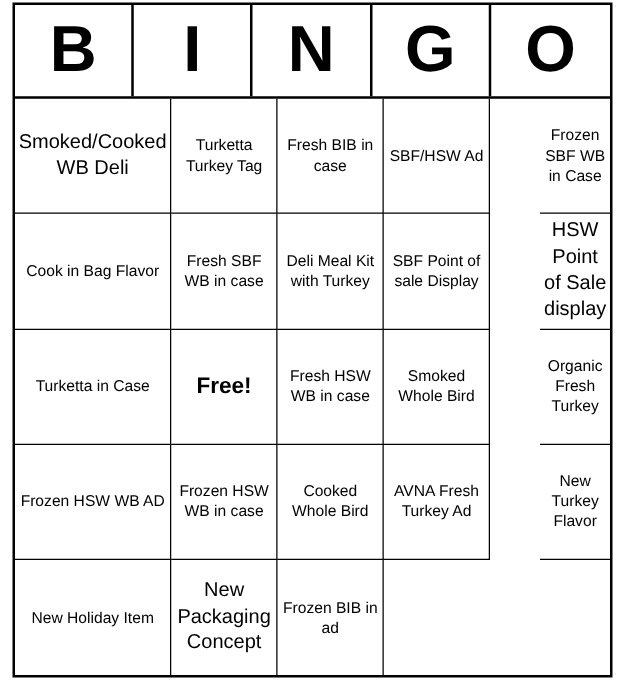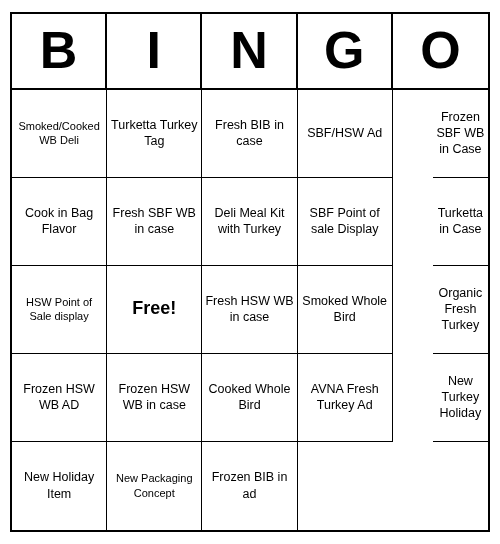"Smoked/Cooked WB Deli" .bingo-cell.small-text { font-size: 11px -> 16px }
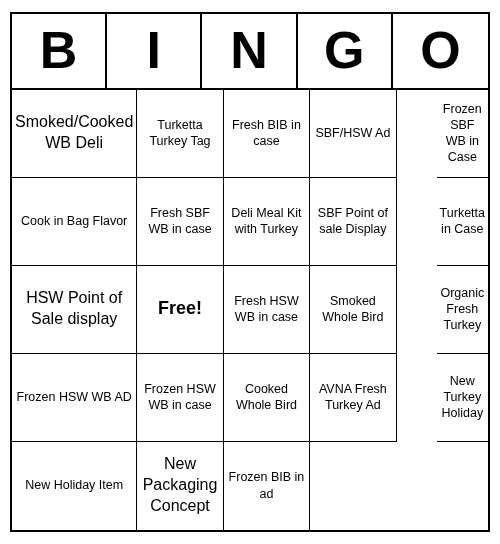"Turketta in Case" div.bingo-cell { order: before "HSW Point of Sale display" -> after "HSW Point of Sale display" }
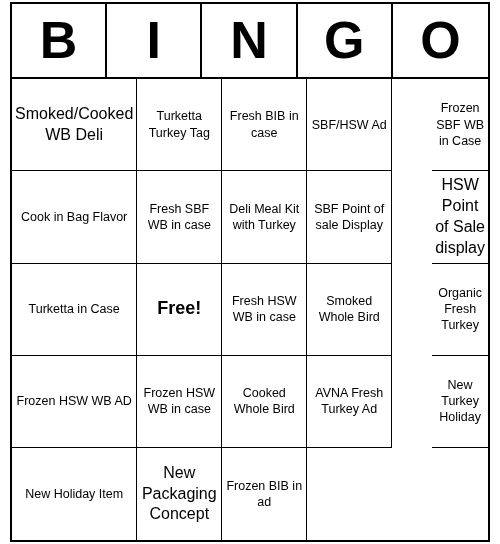"New Turkey Holiday" div.bingo-cell { text: Holiday -> Flavor }
